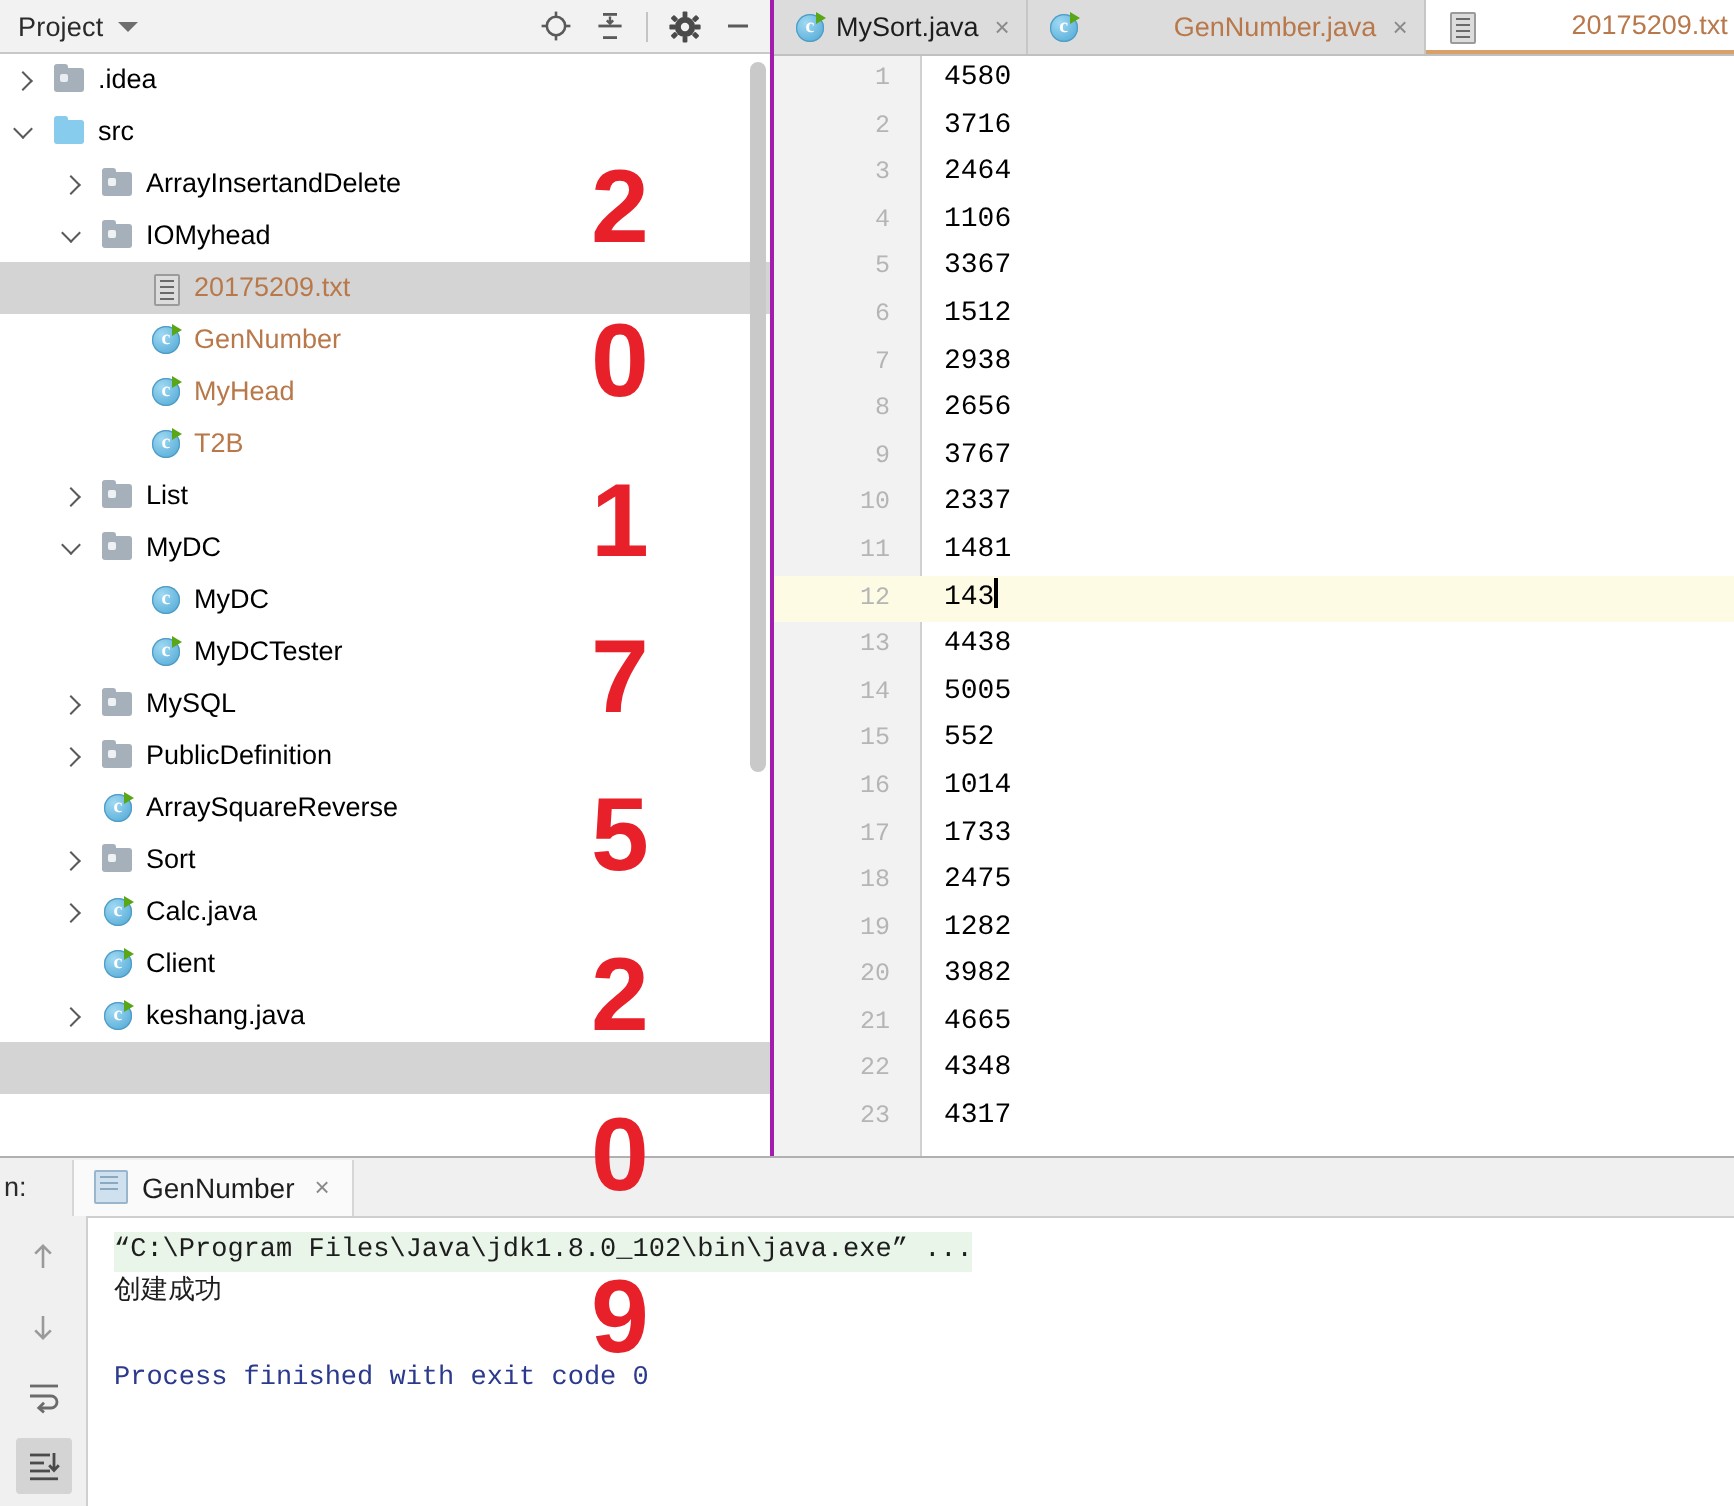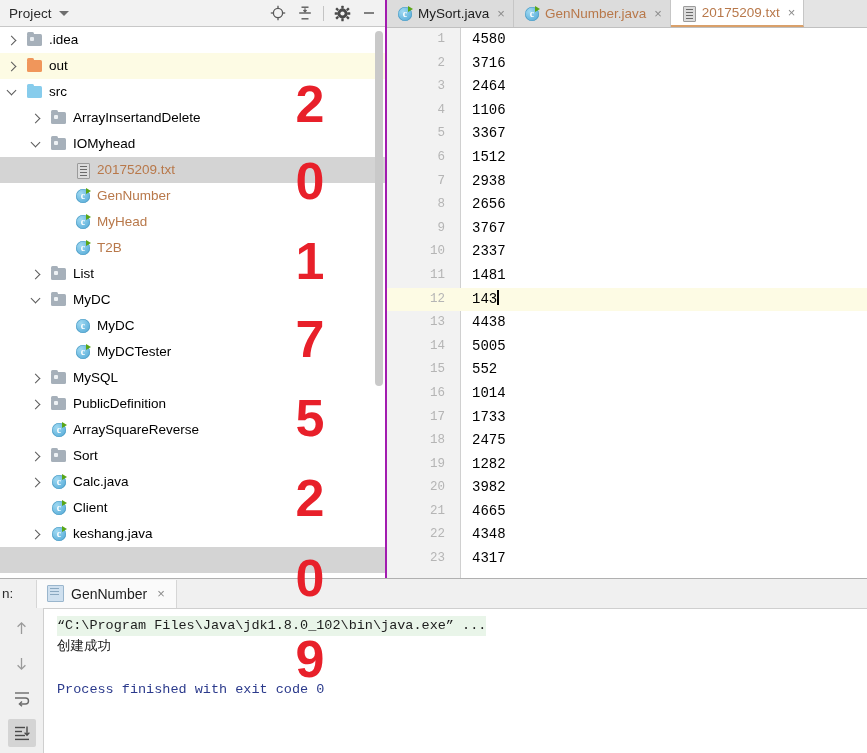"GenNumber.java" .tab-label.orange { margin-left: none -> 42px }
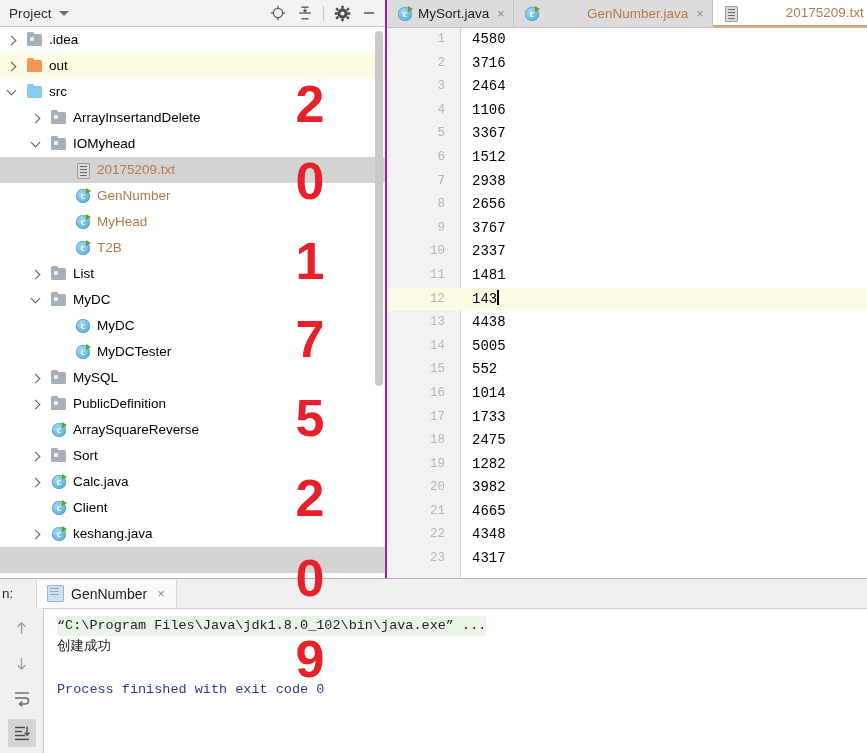"out" div.row { html: <div> <span></span> <span></span> <span></span> <span> <span></span> </span> <span>out</span> </div> -> none }
